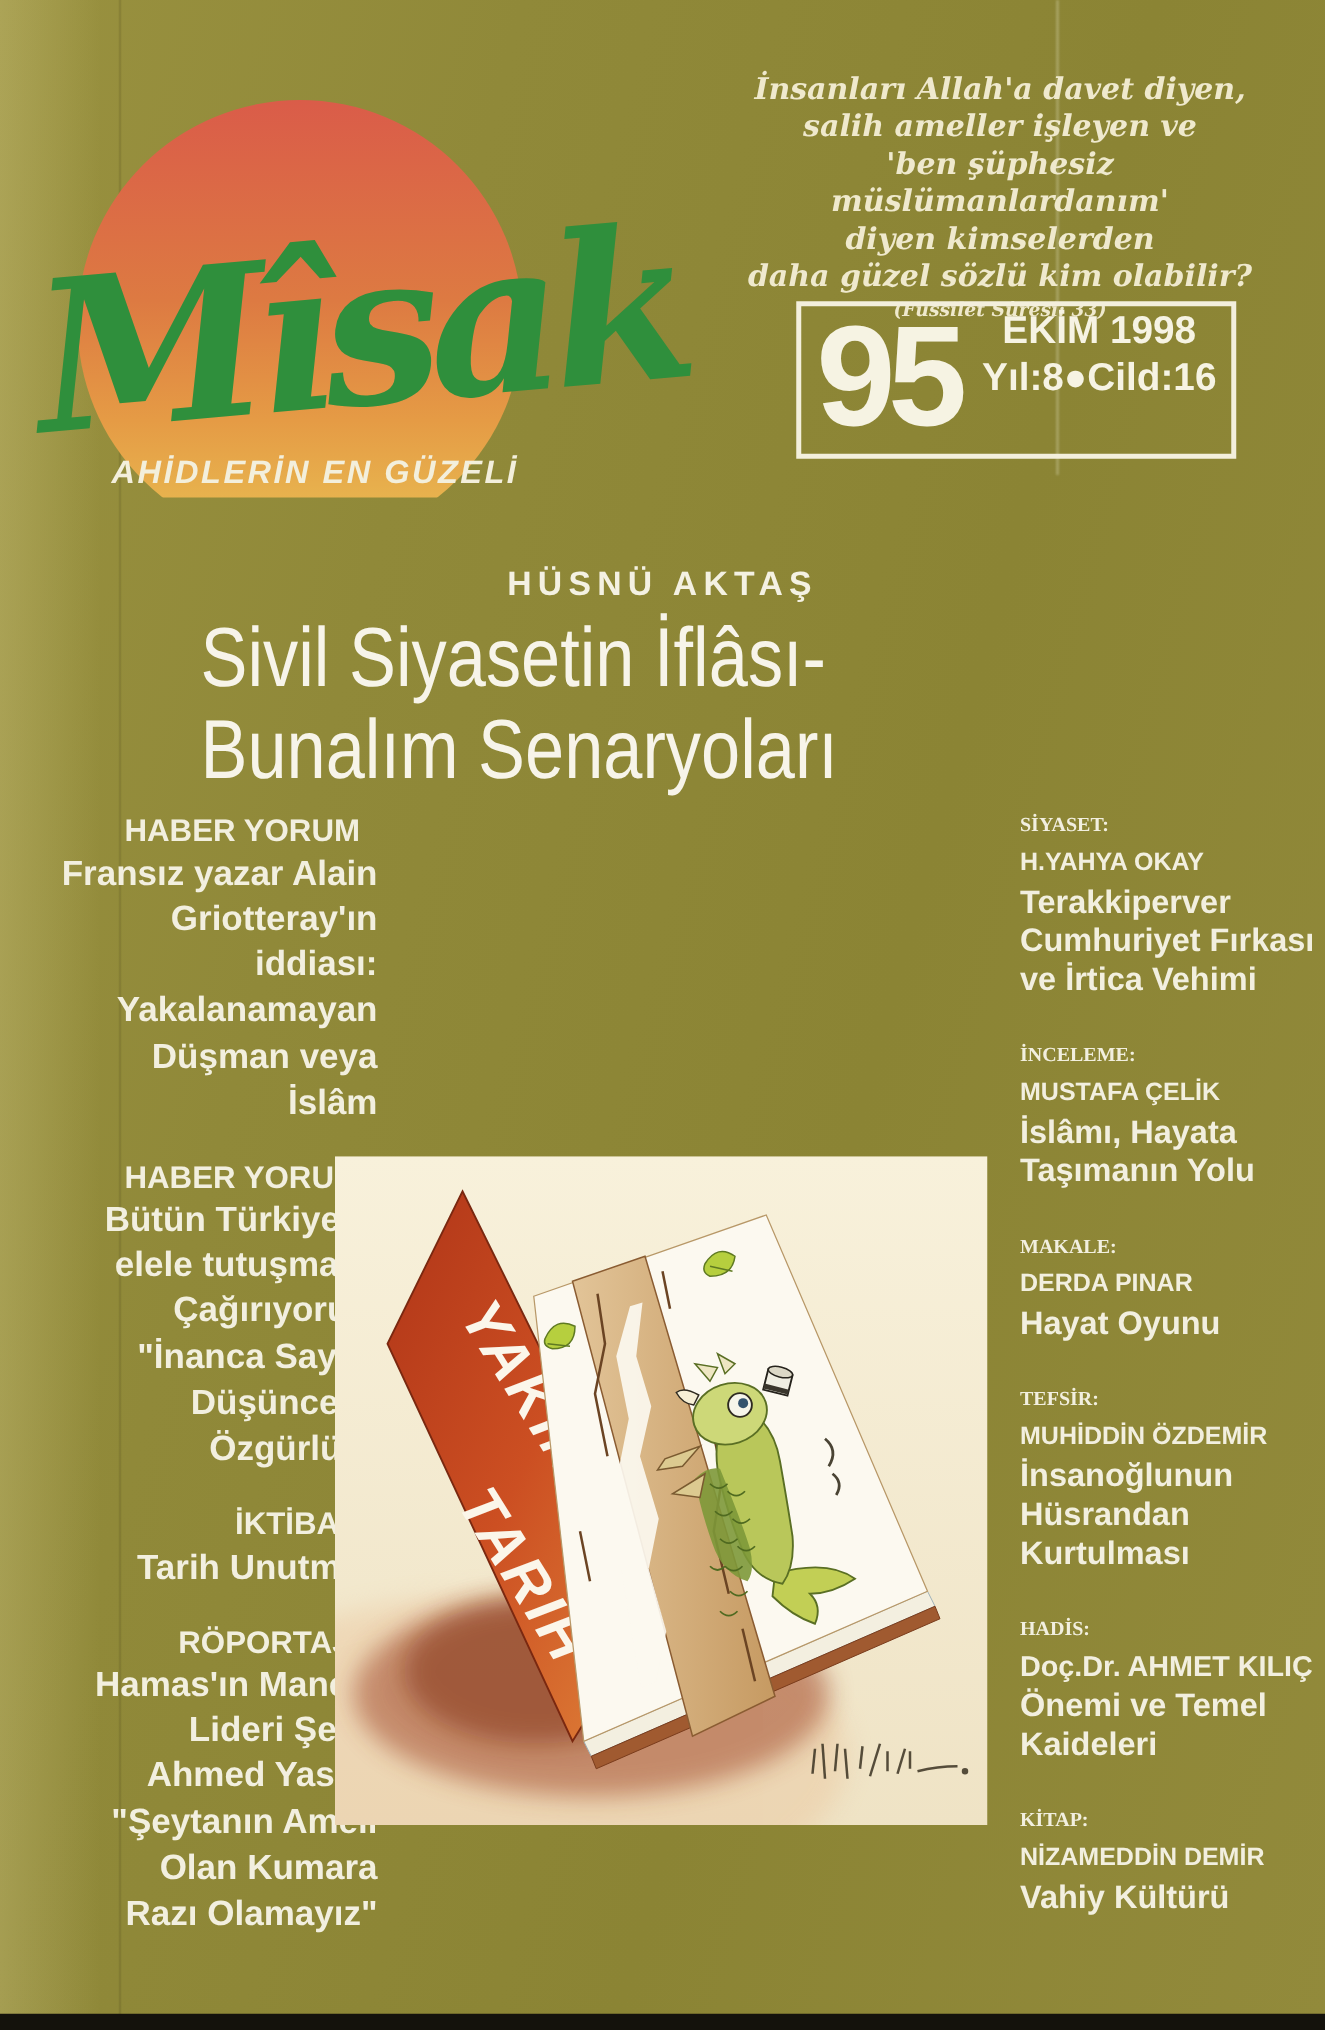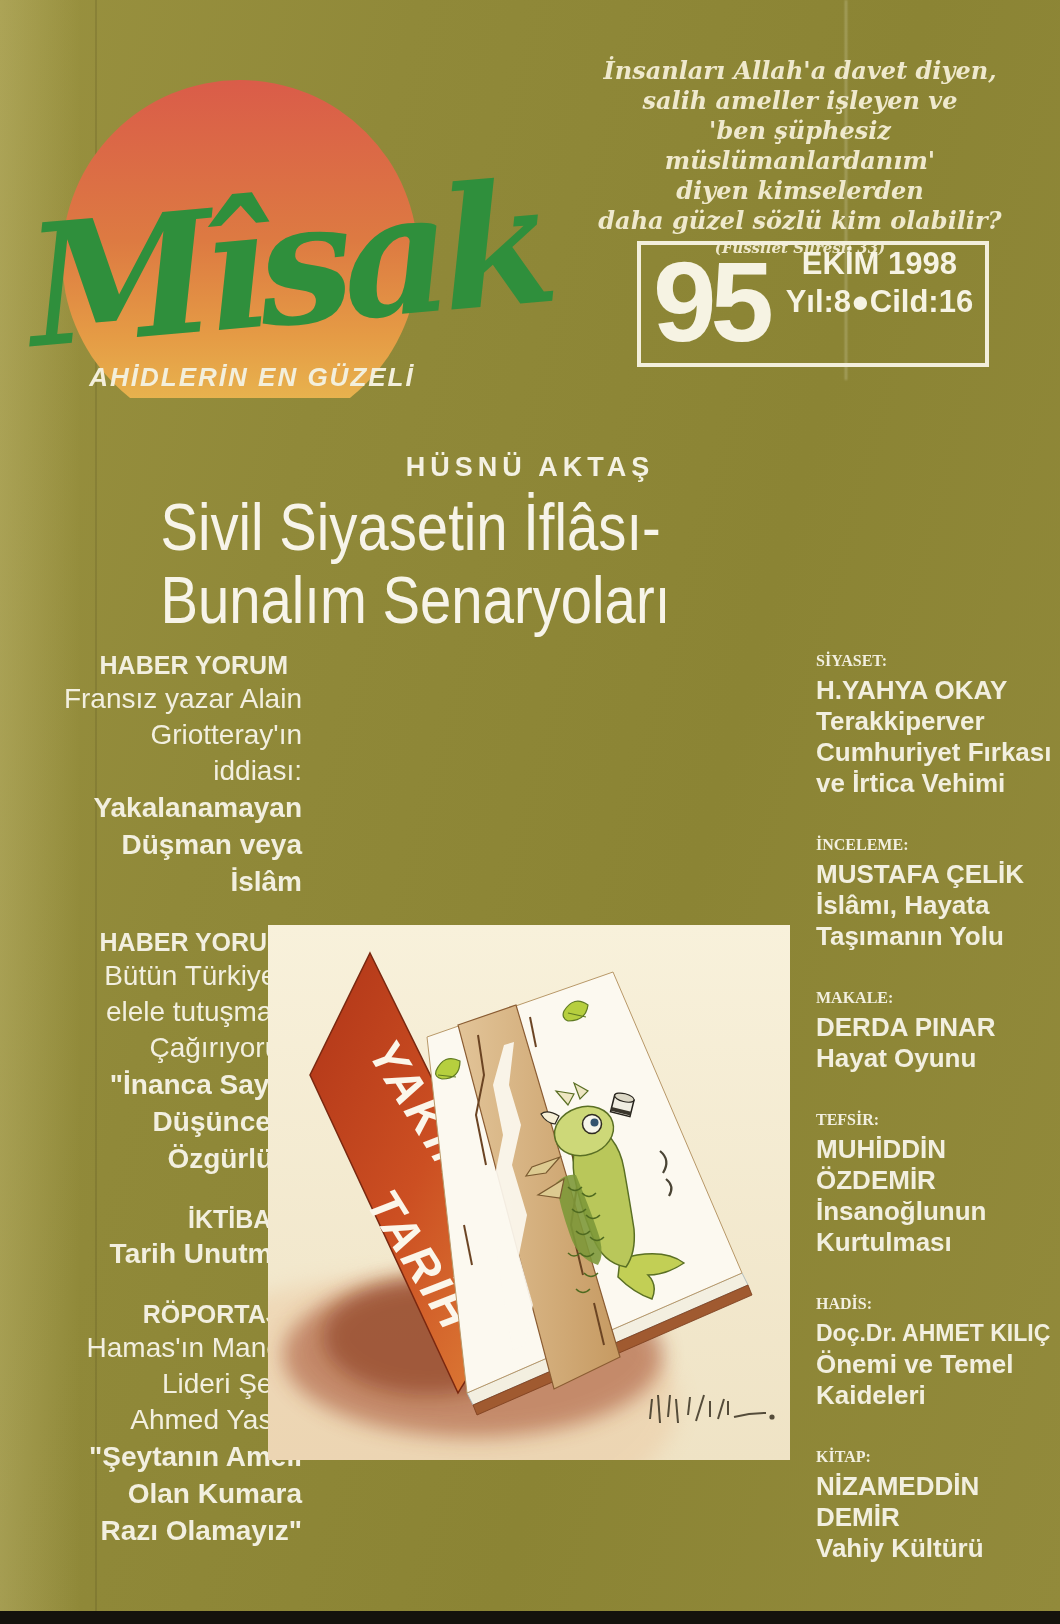"Fransız yazar Alain" .li-sub { font-weight: normal -> bold }
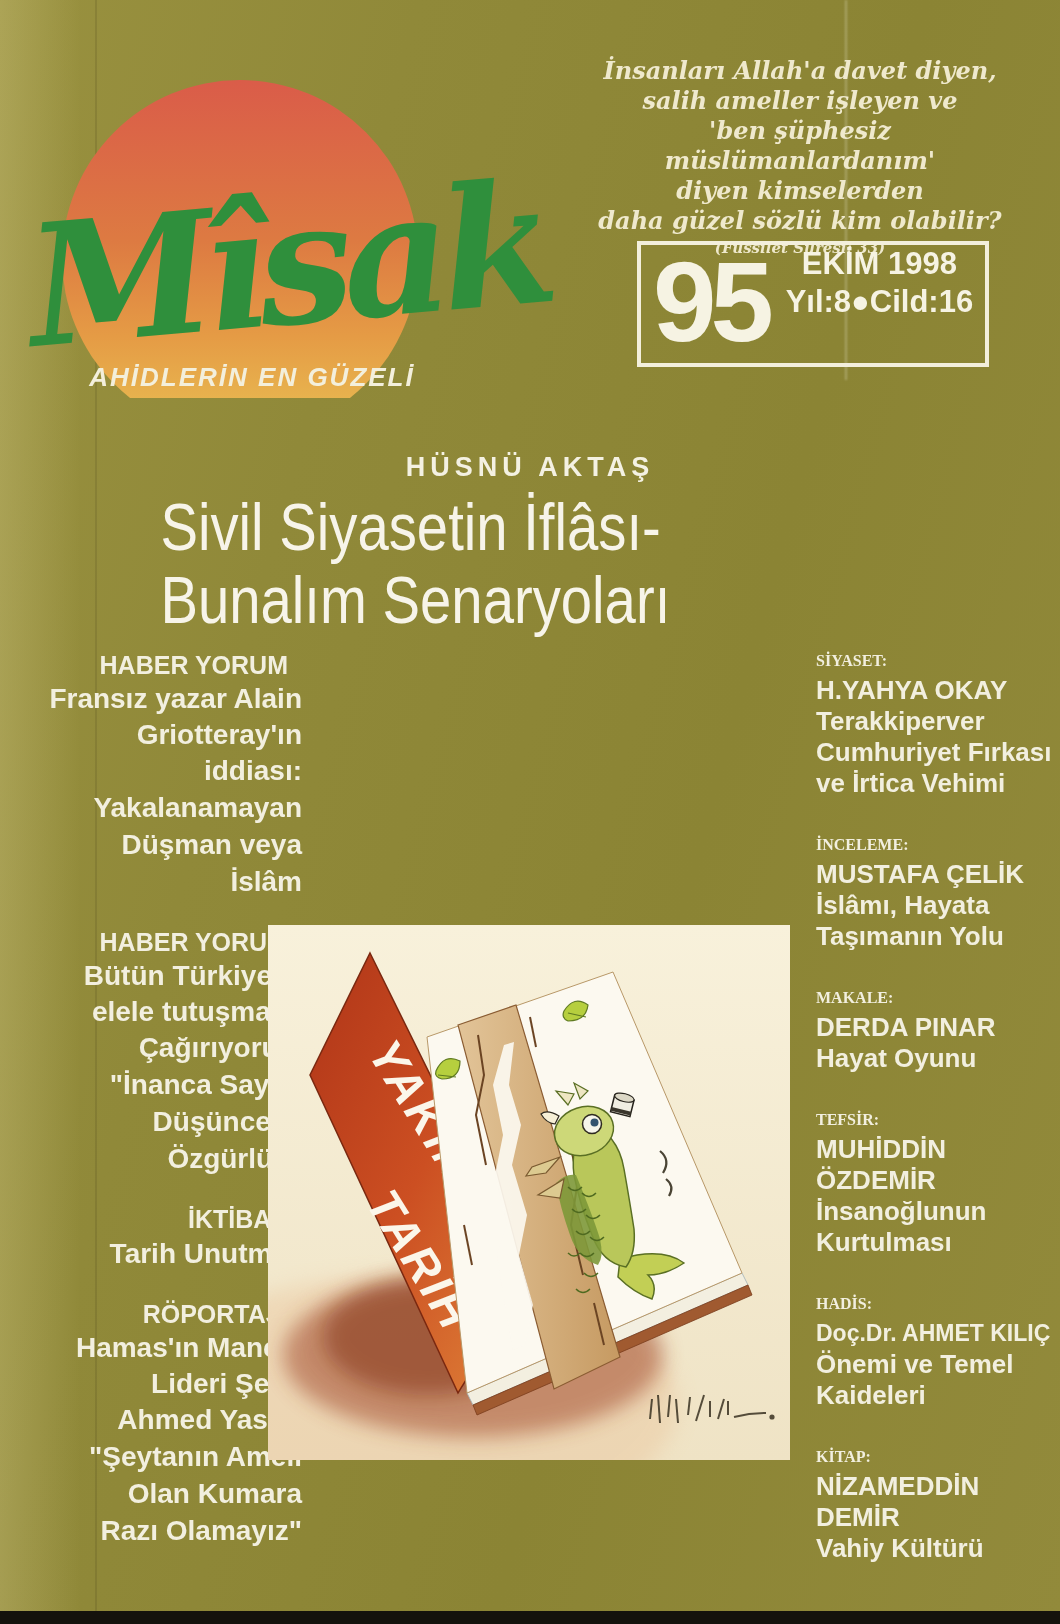"H.YAHYA OKAY" .ri-author { font-size: 26px -> 20px }
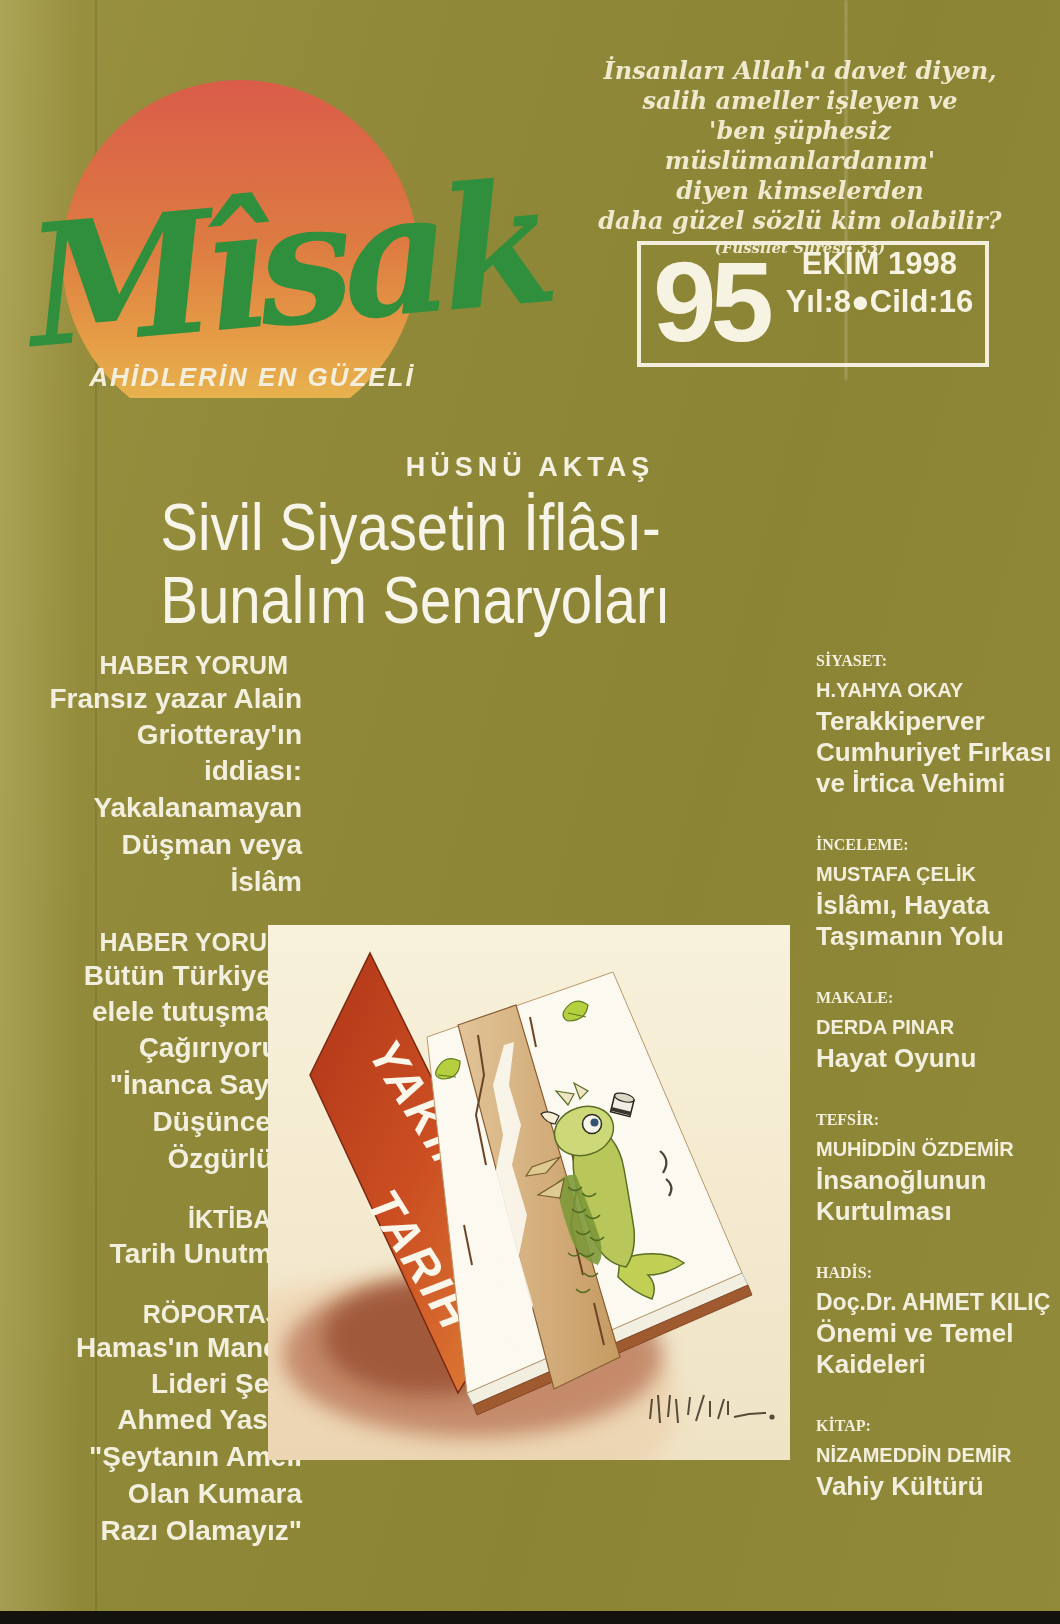"Hüsrandan" div.ri-line { html: none -> <div>Hüsrandan</div> }
